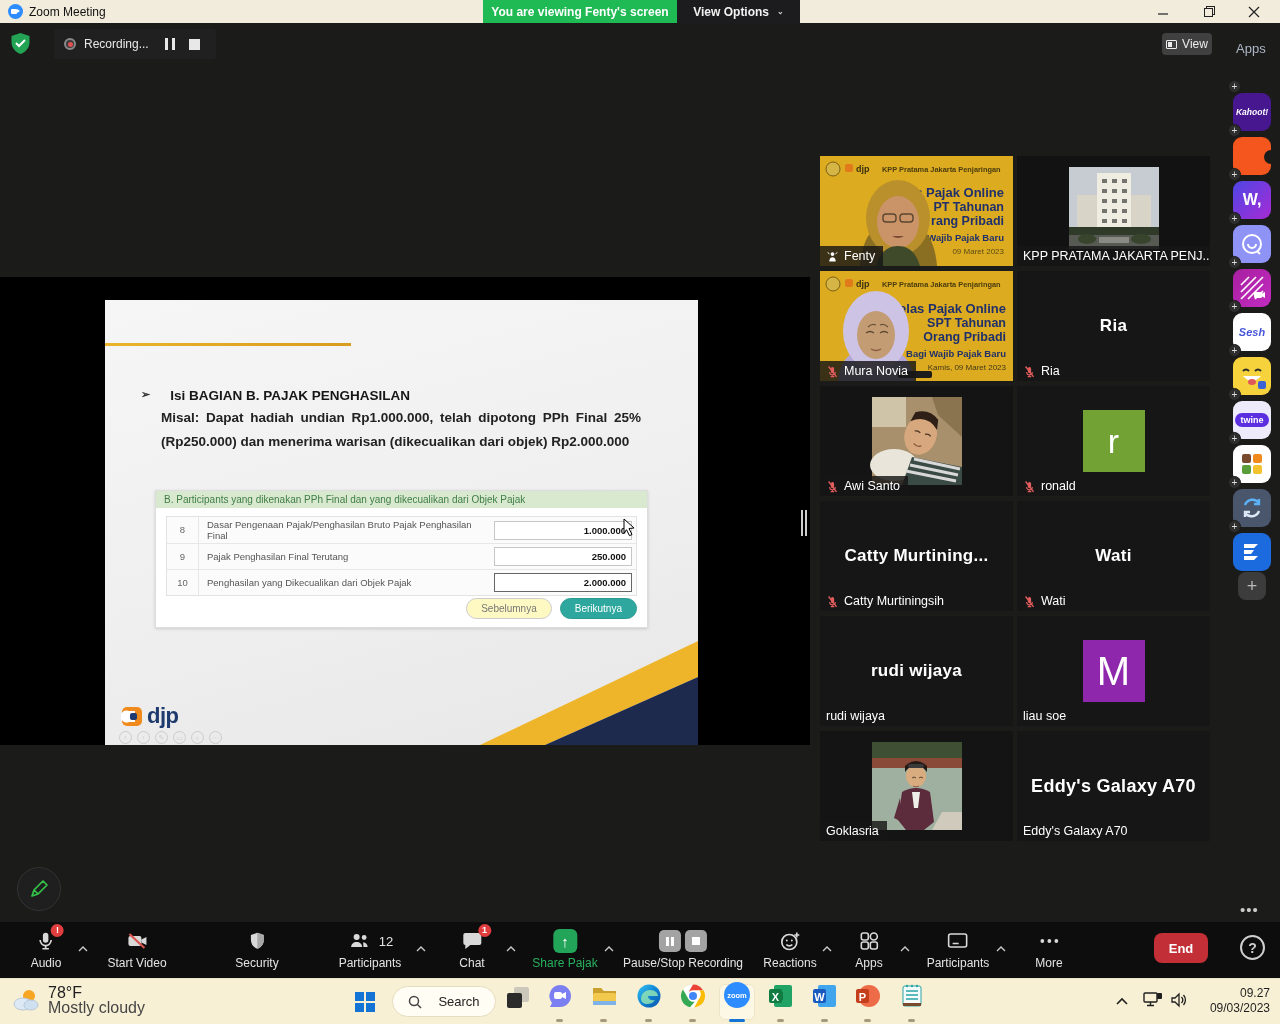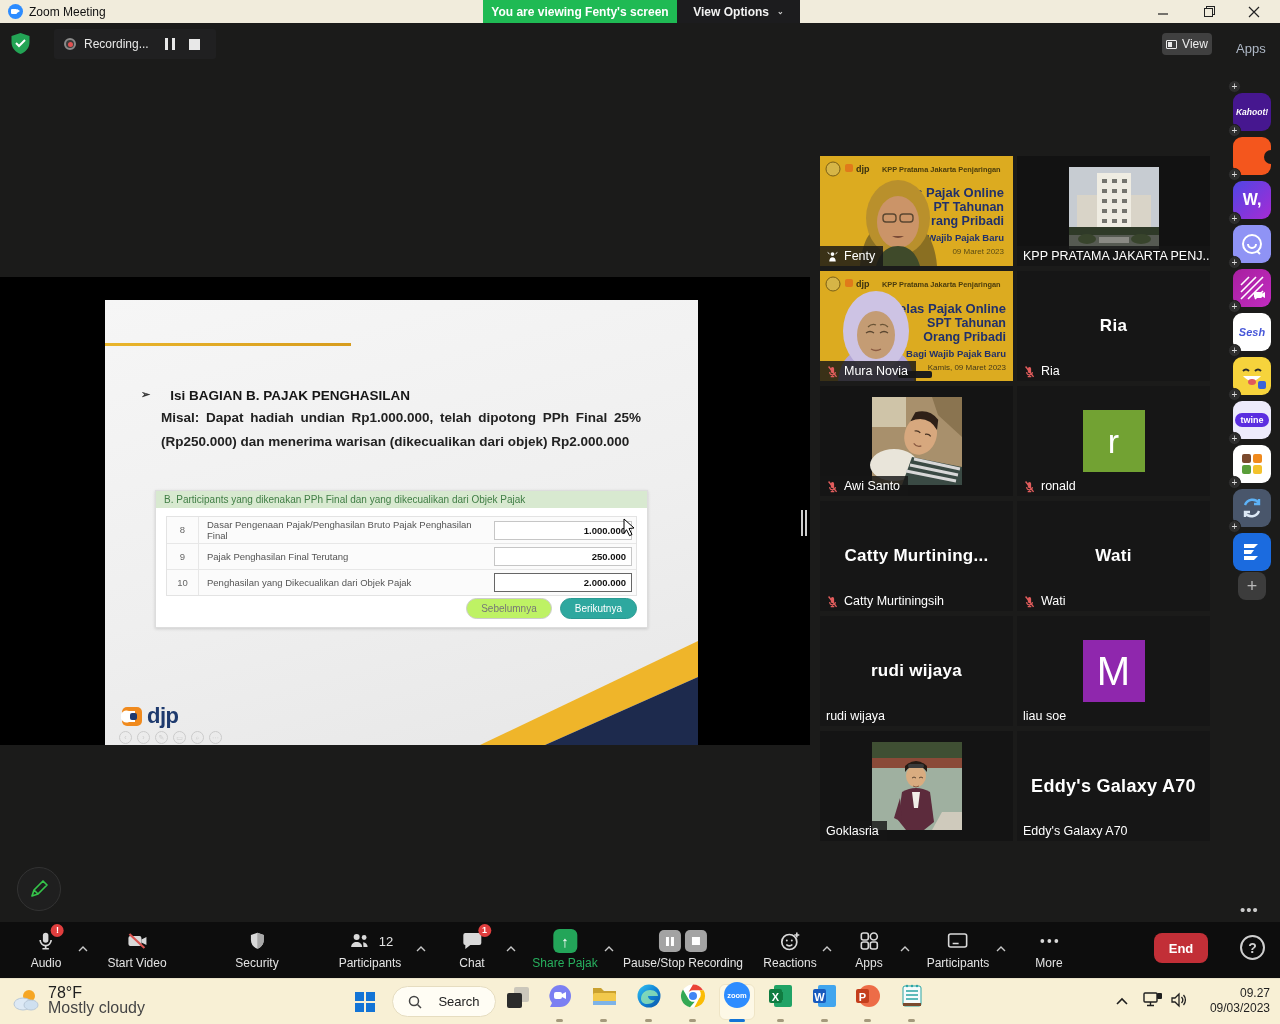"Sebelumnya" .btn-prev { background: #bef264 -> #fef9c3 }
